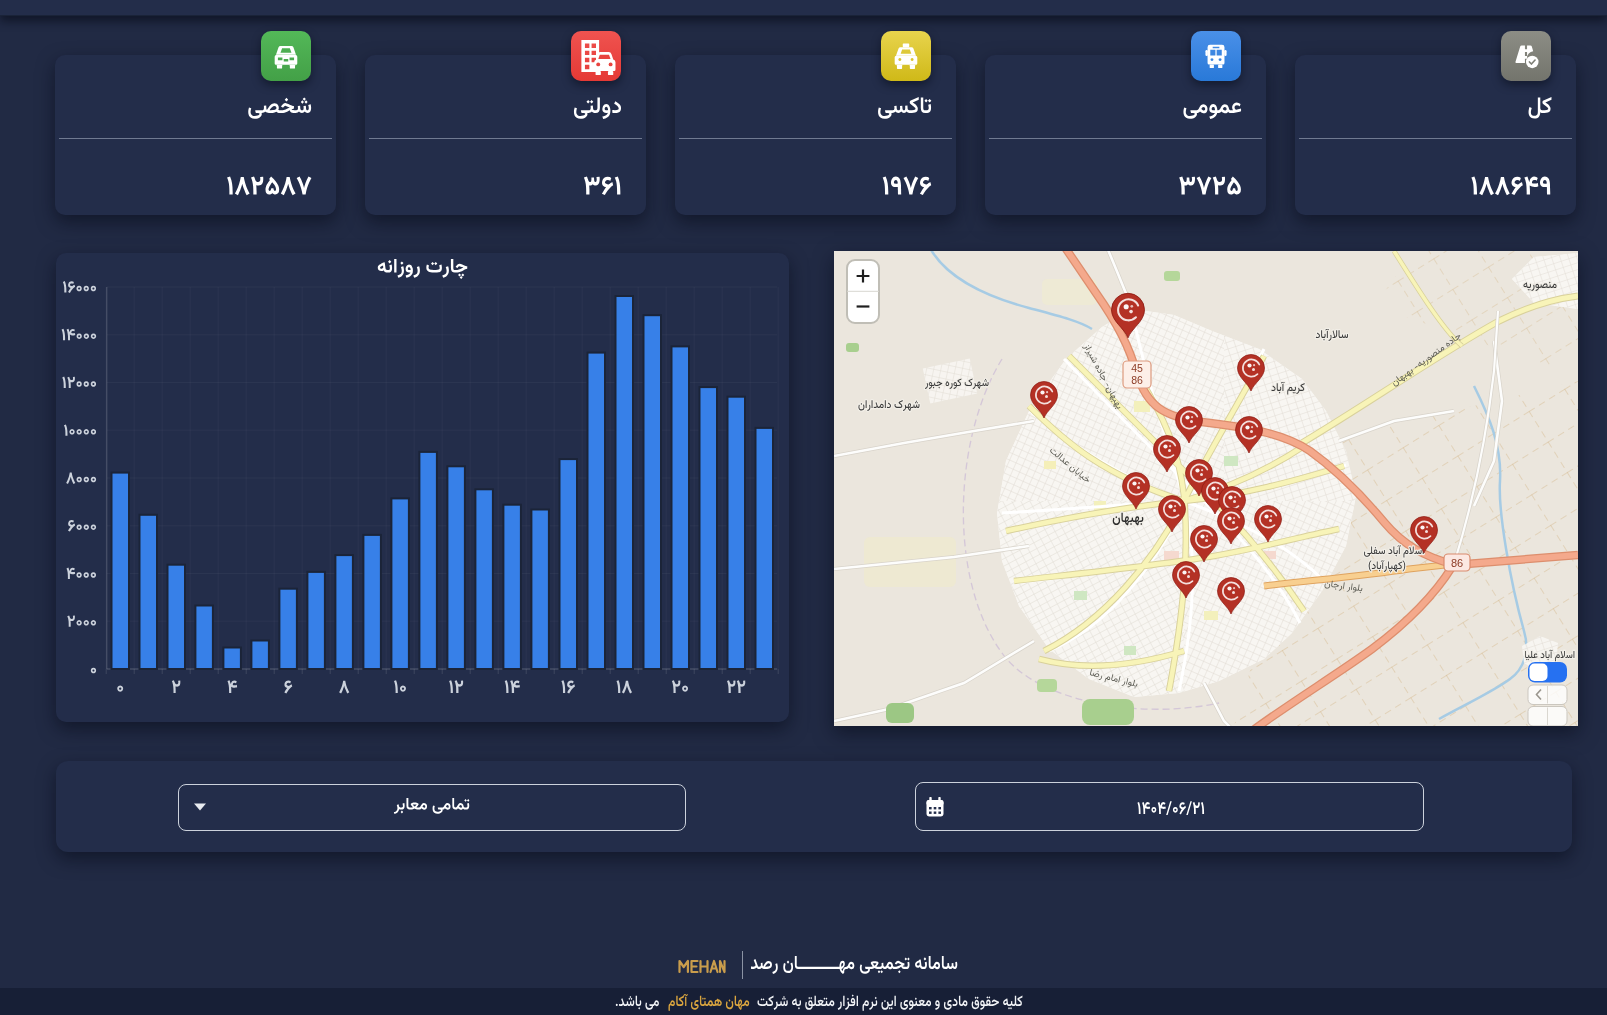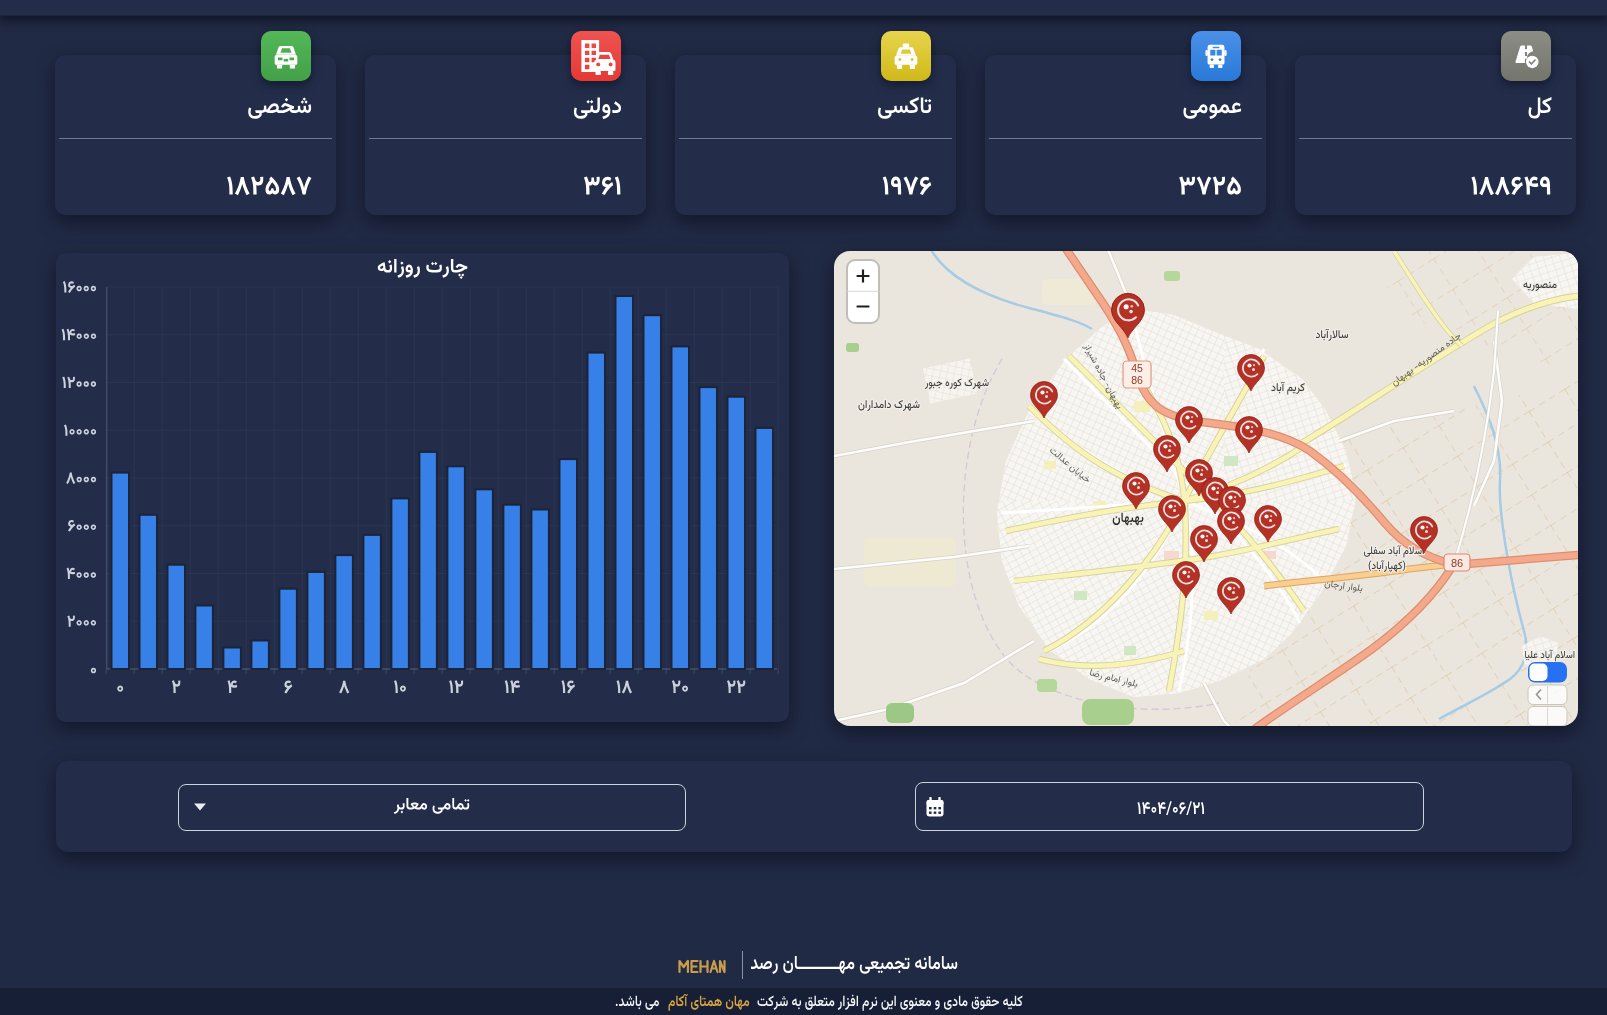"45" div.abs { border-radius: 16px -> 0 }
